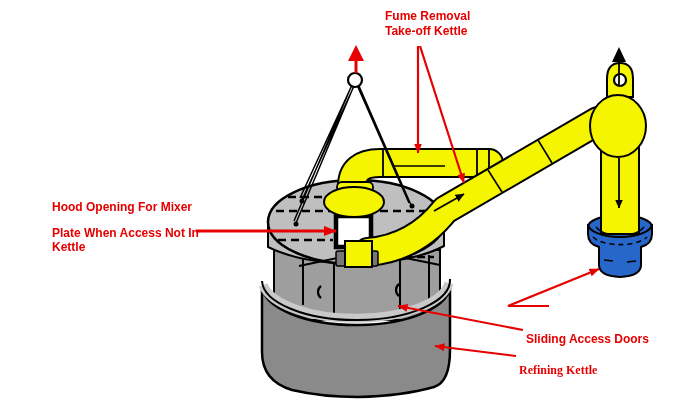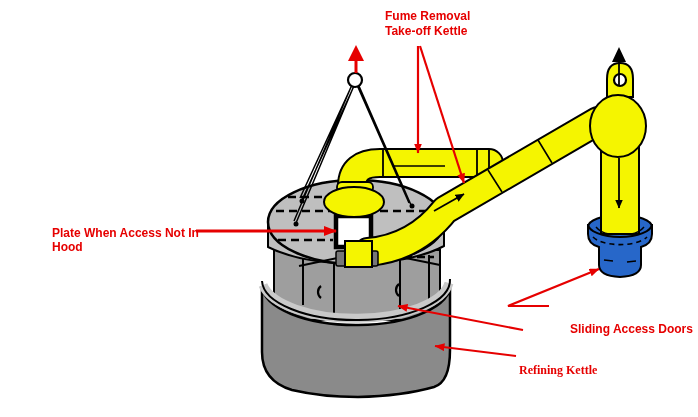"Hood Opening For Mixer" div.lbl { html: none -> <div>Hood Opening For Mixer</div> }
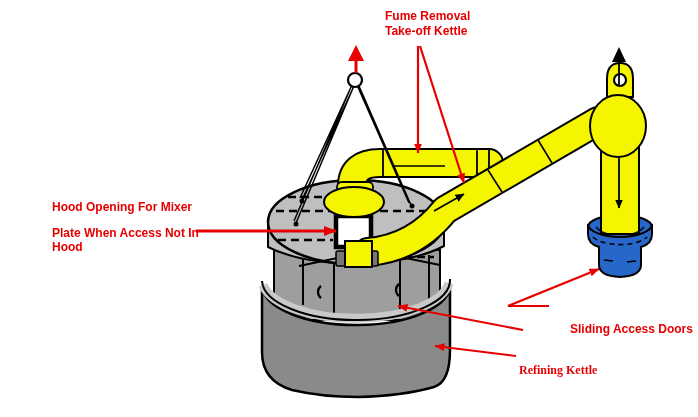"Hood" div { text: Hood -> Kettle }
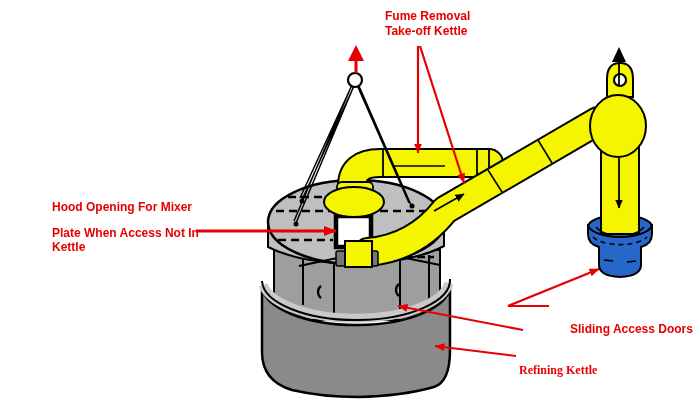"Sliding Access Doors" div.lbl { margin-left: 44px -> none; top: 322px -> 332px }
